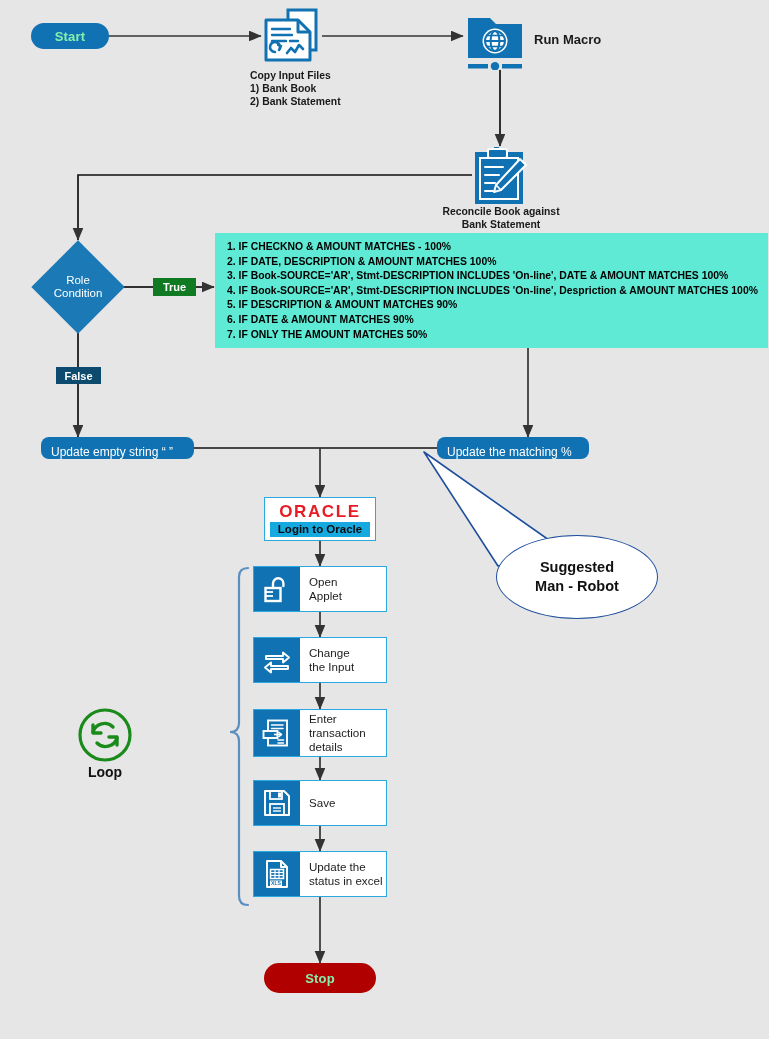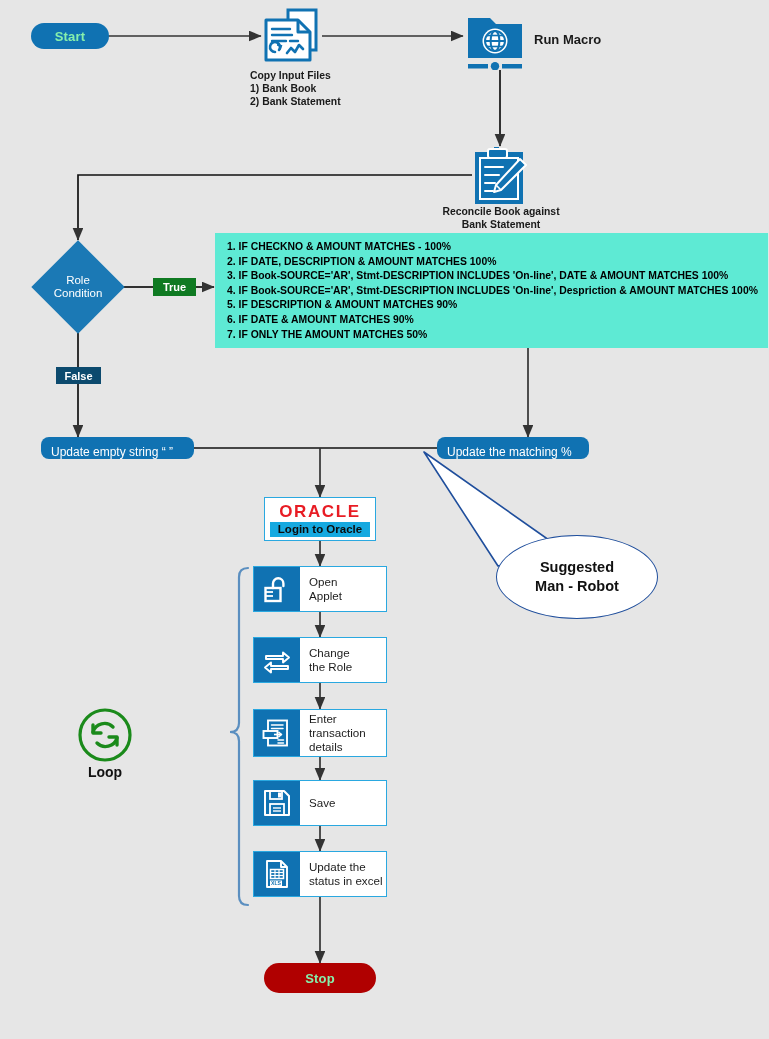"the Role" div { text: Role -> Input }
